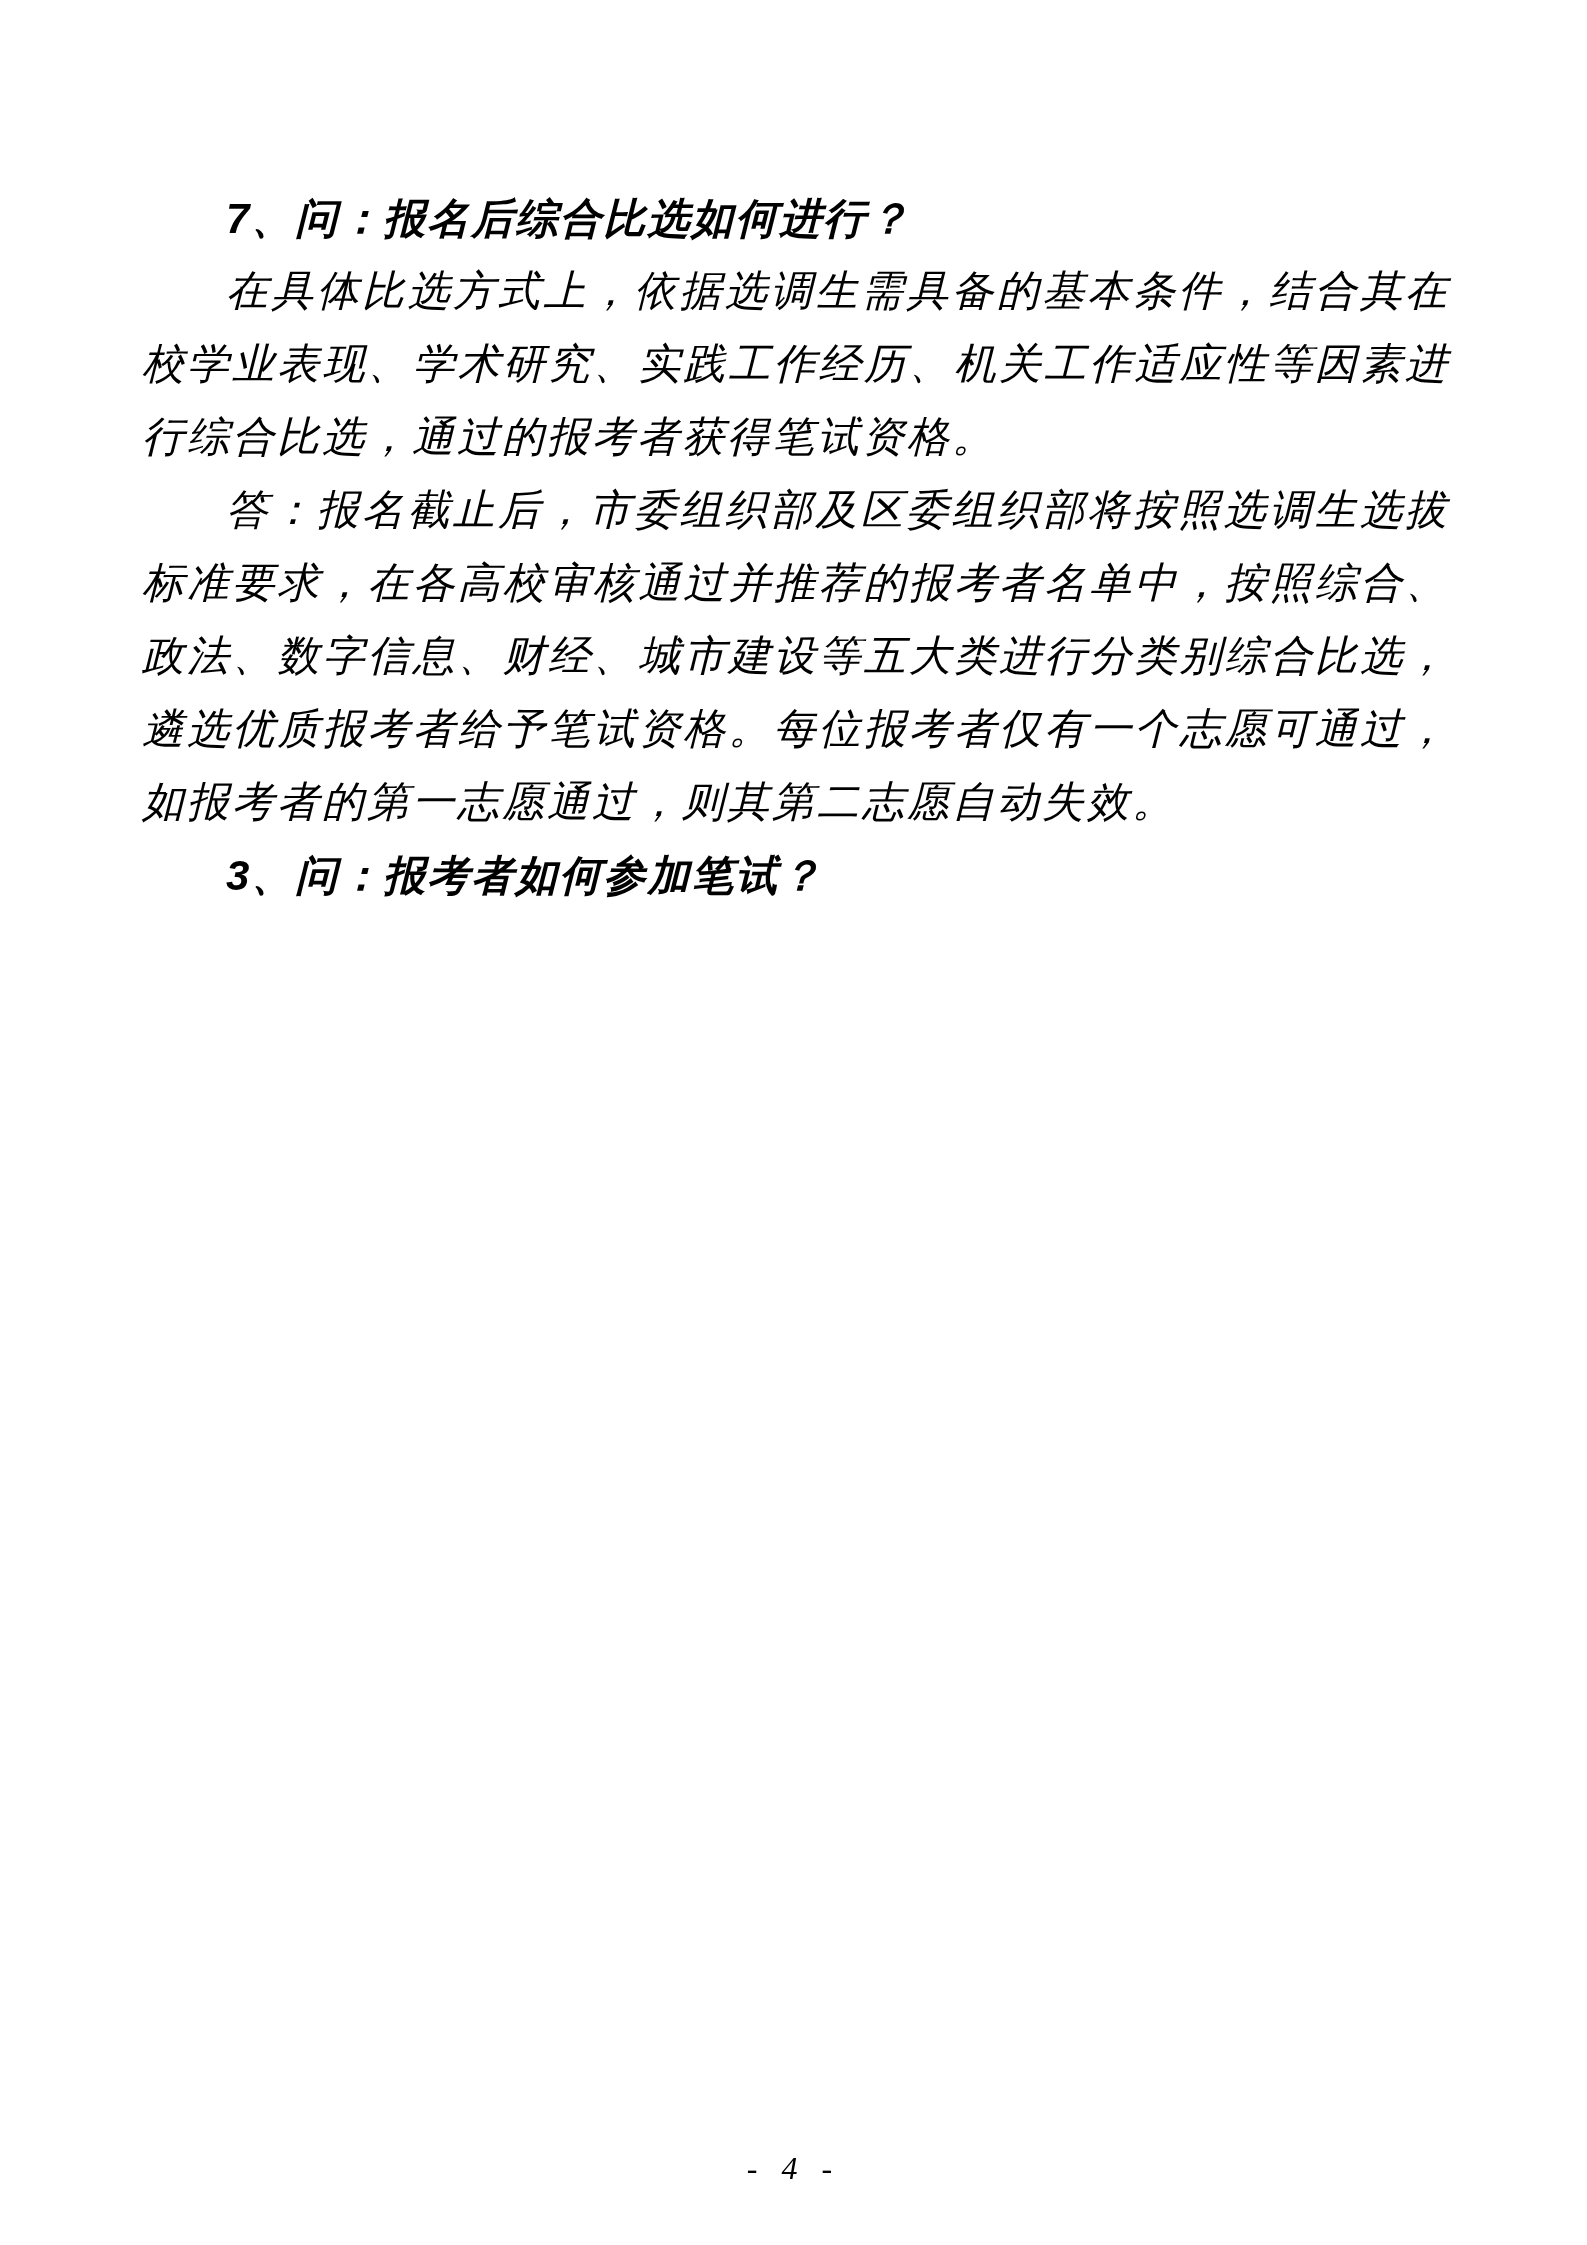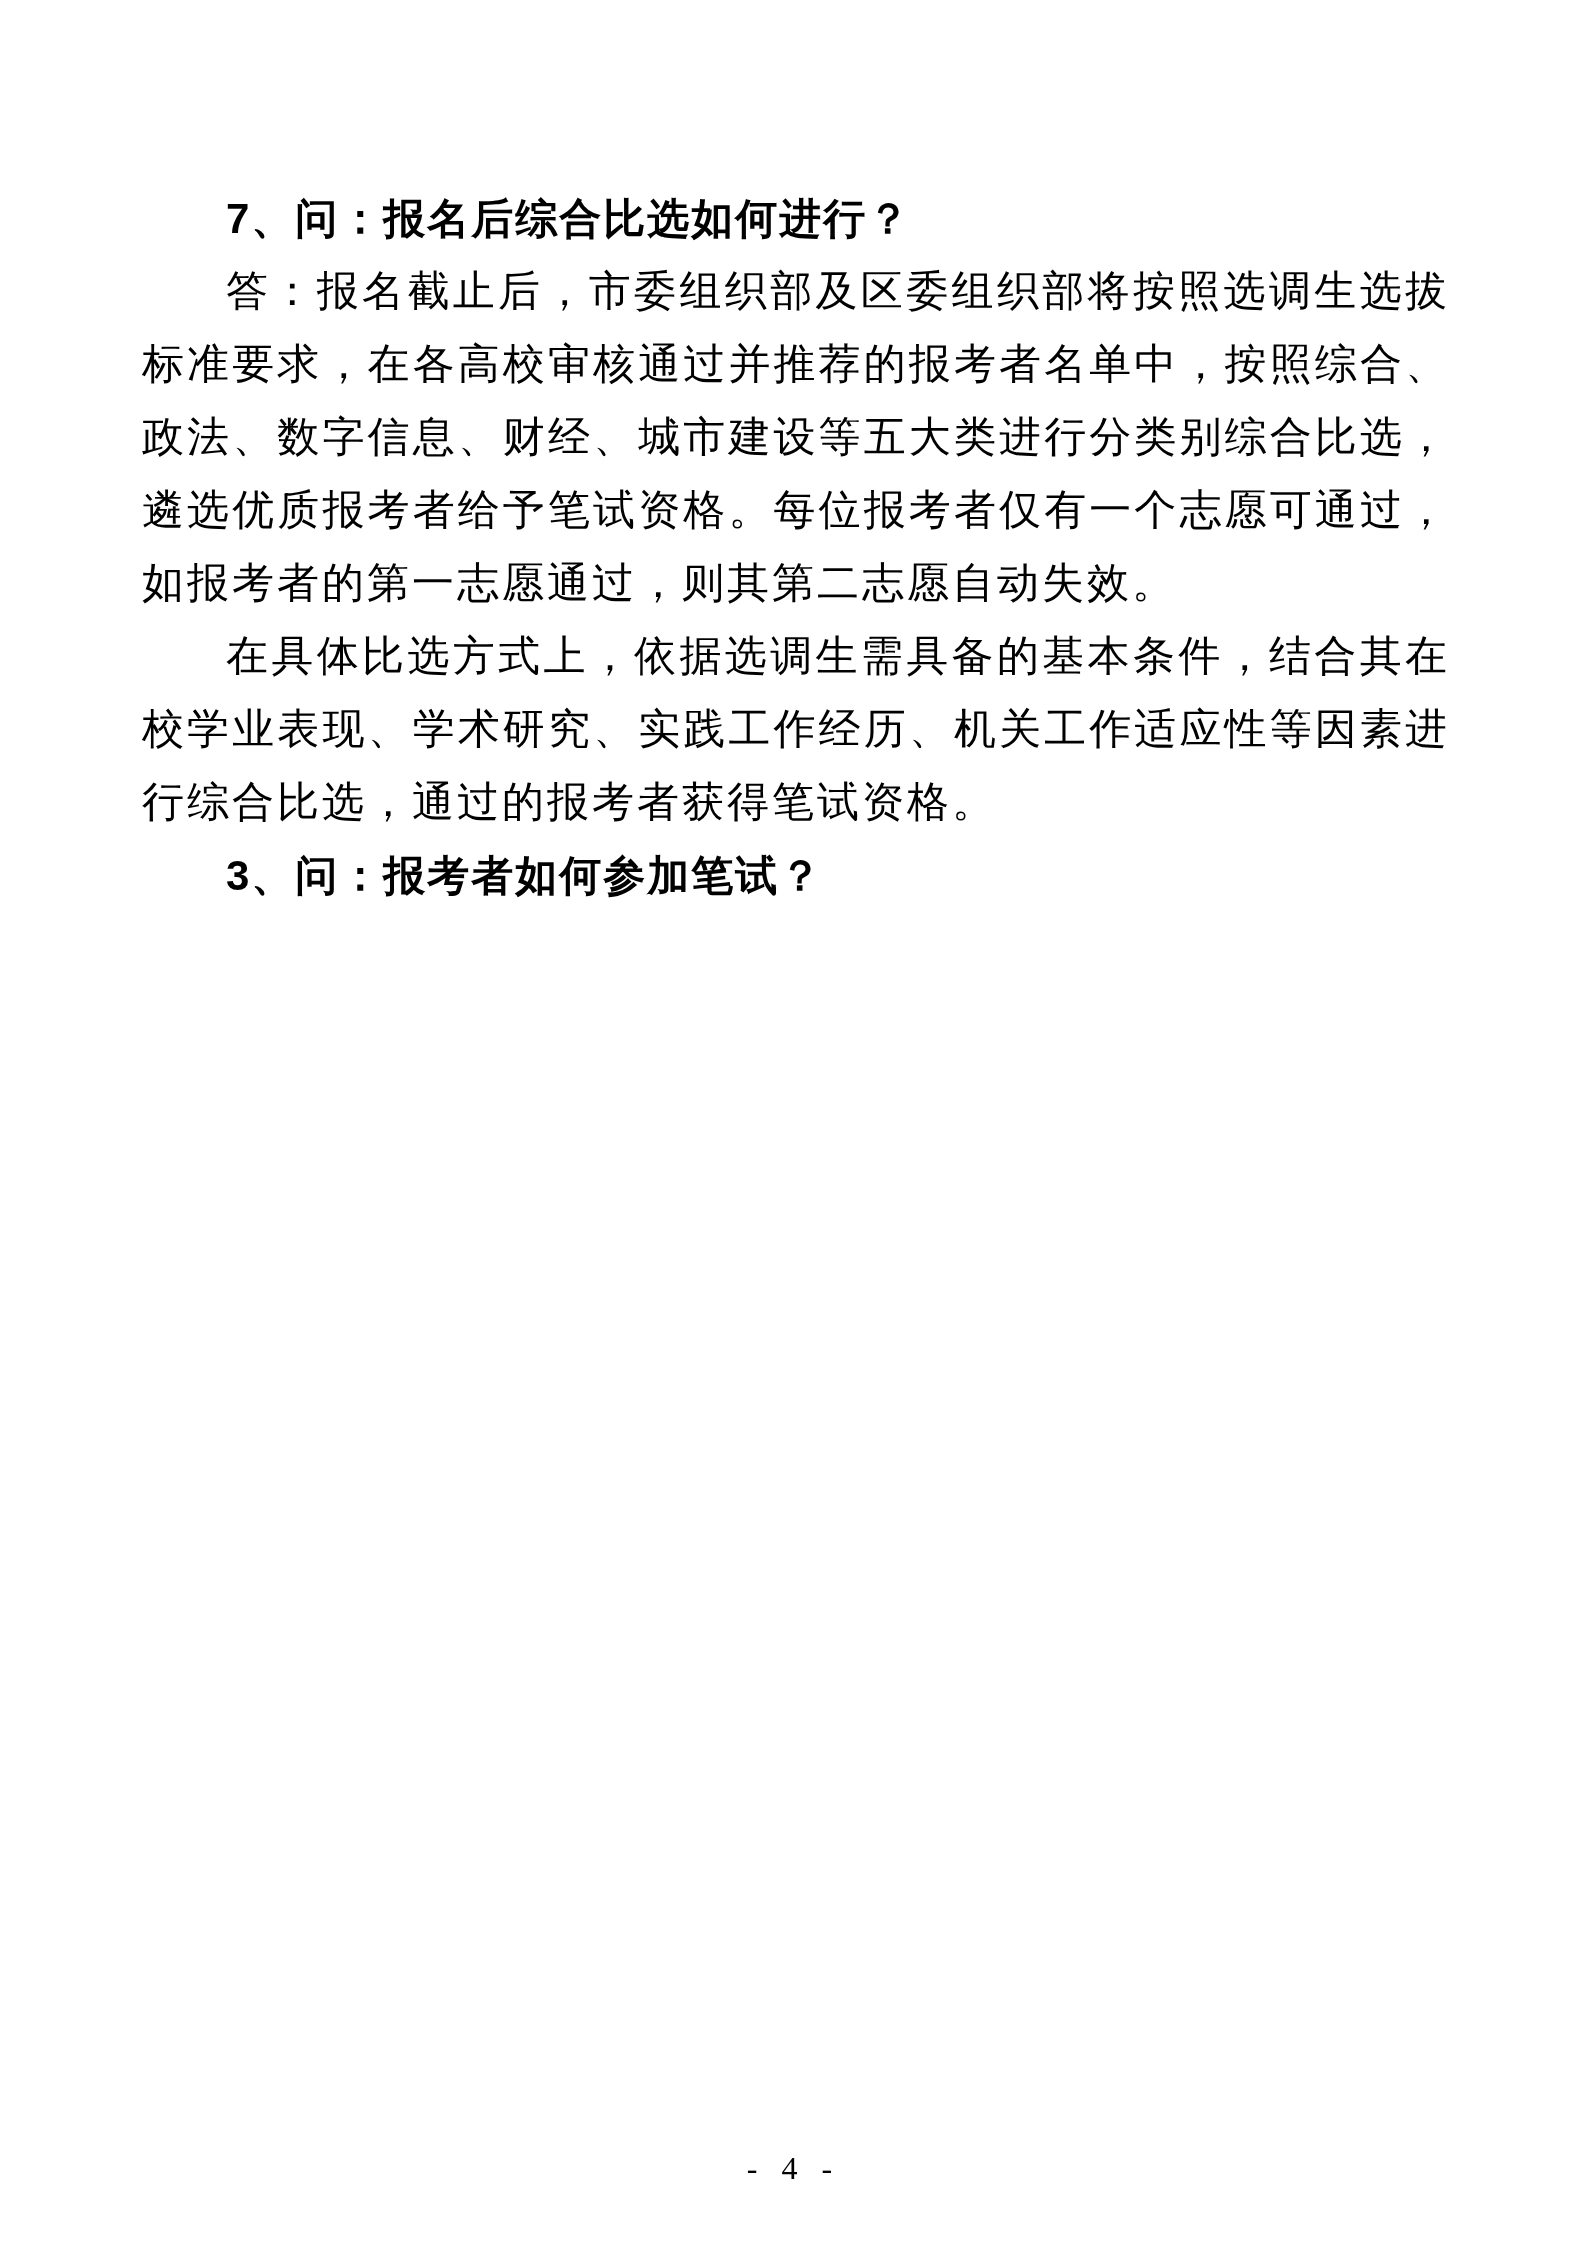"7、问：报名后综合比选如何进行？" * { font-style: none -> italic }
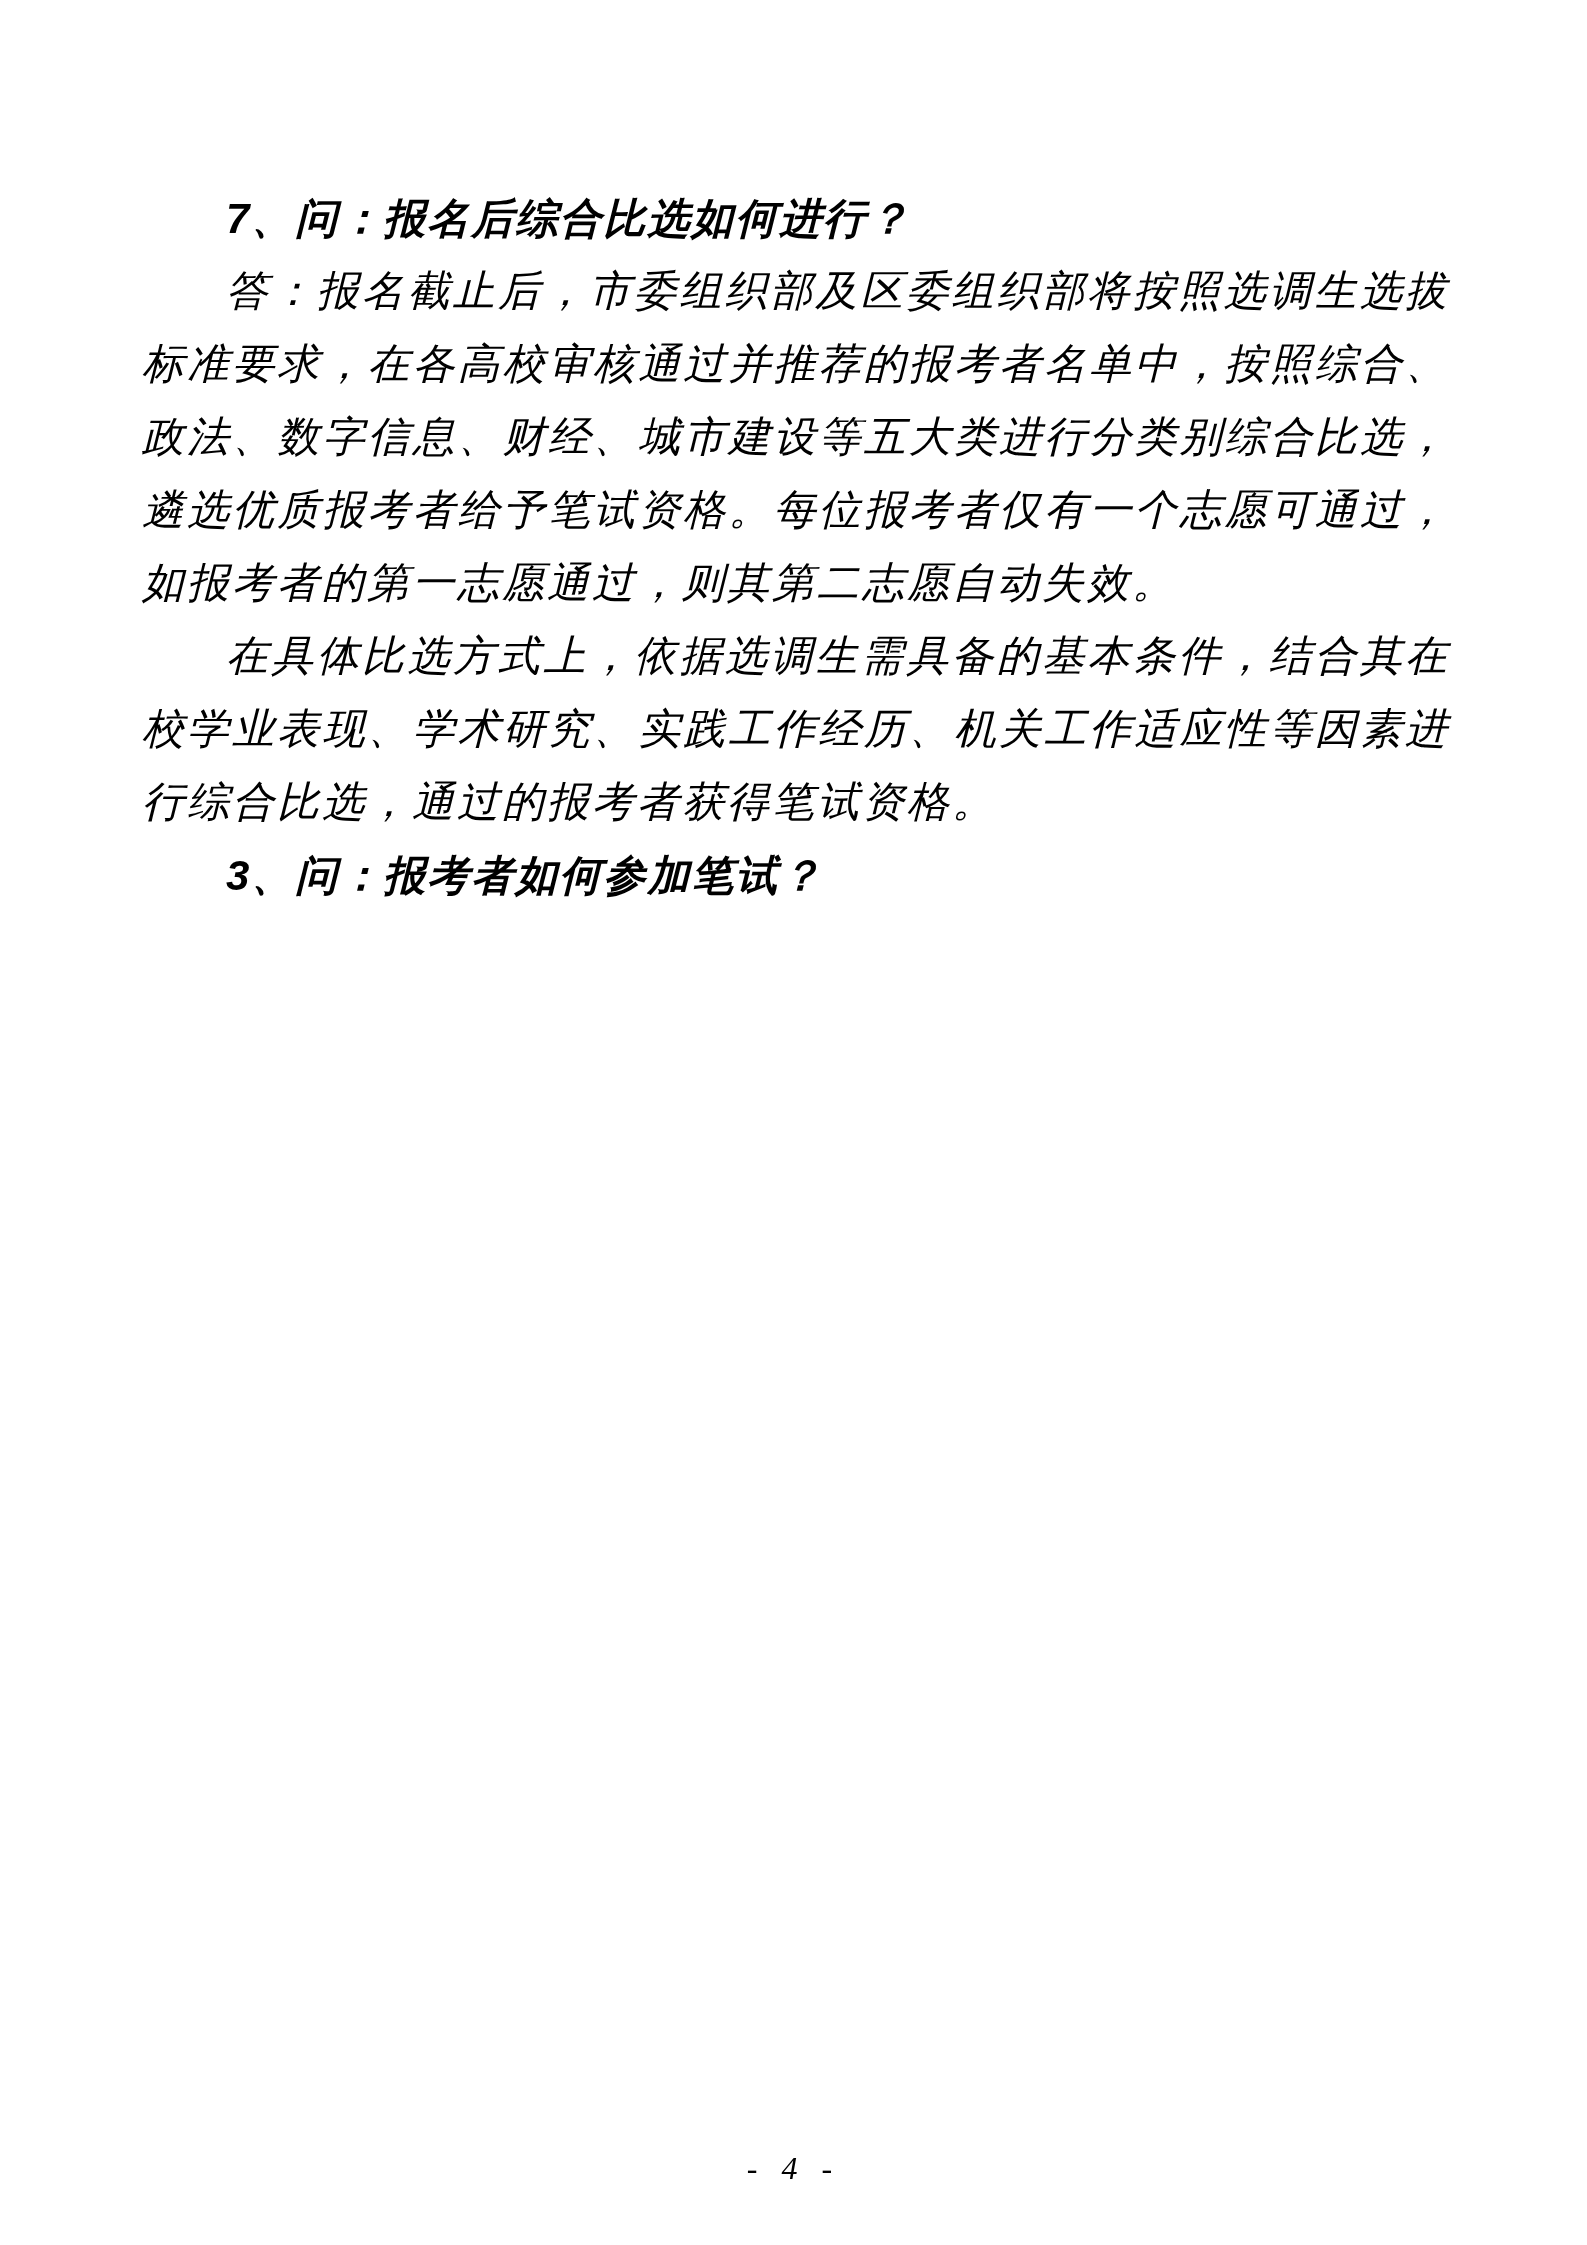"答：报名截止后，市委组织部及区委组织部将按照选调生选拔标准要求，在各高校审核通过" p.para { order: before "在具体比选方式上，依据选调生需具备的基本条件，结合其在校学业表现、学术研究、实践" -> after "在具体比选方式上，依据选调生需具备的基本条件，结合其在校学业表现、学术研究、实践" }
